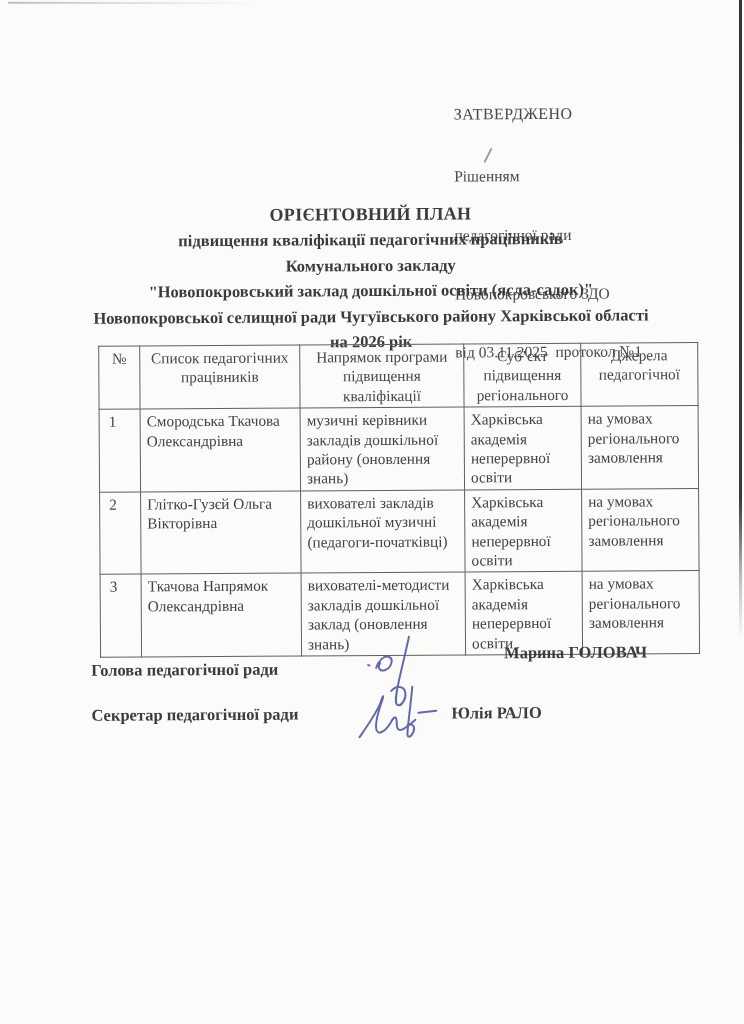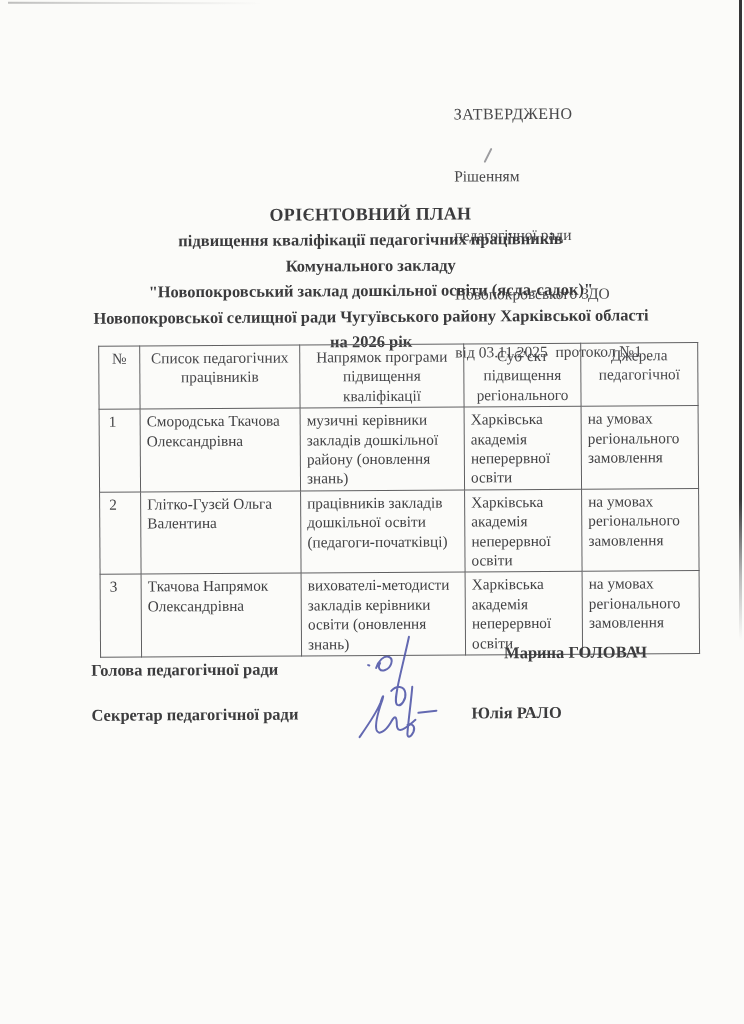"Глітко-Гузєй Ольга Валентина" td { text: Валентина -> Вікторівна }
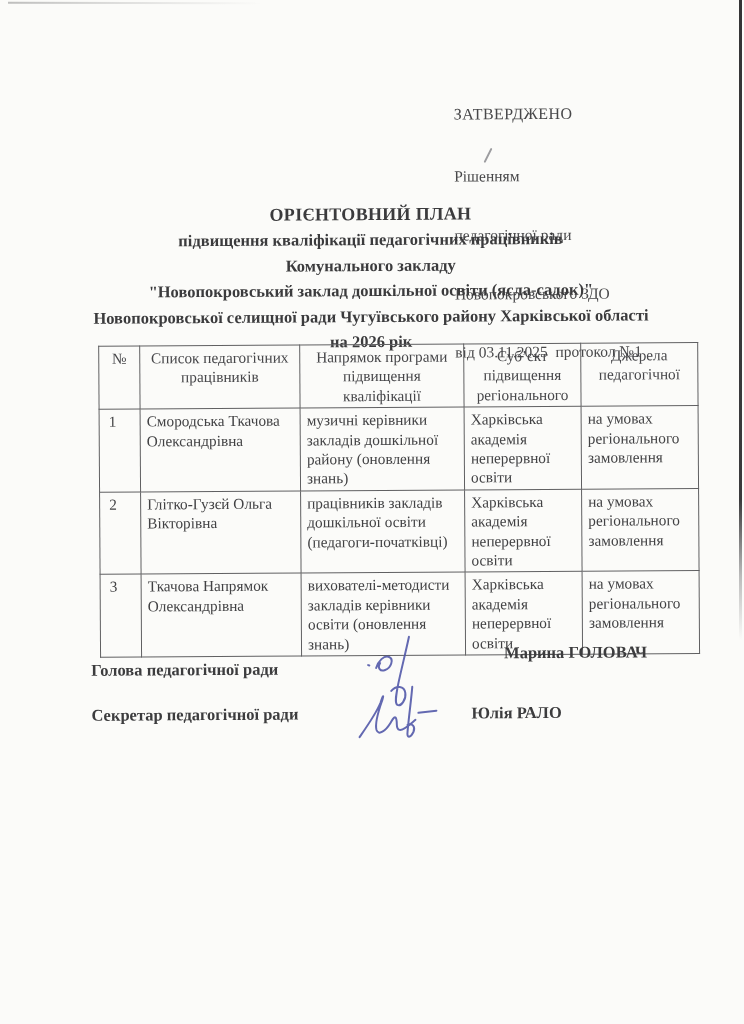"працівників закладів дошкільної освіти" td { text: працівників закладів дошкільної освіти -> вихователі закладів дошкільної музичні }
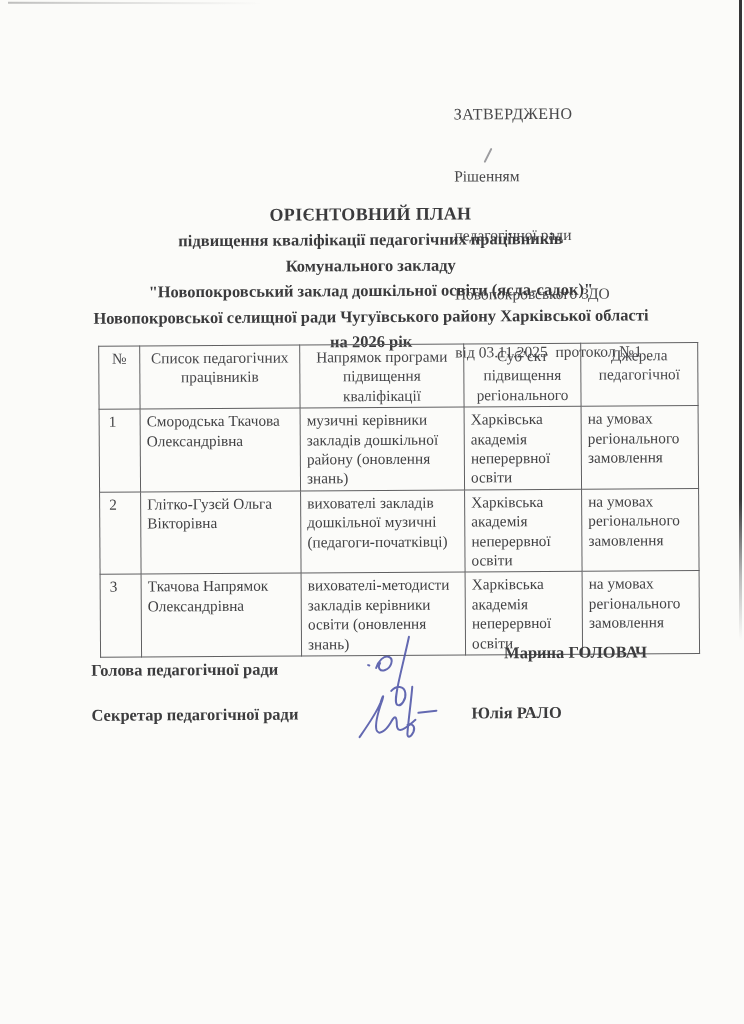"вихователі-методисти закладів керівники" td { text: керівники освіти -> дошкільної заклад }
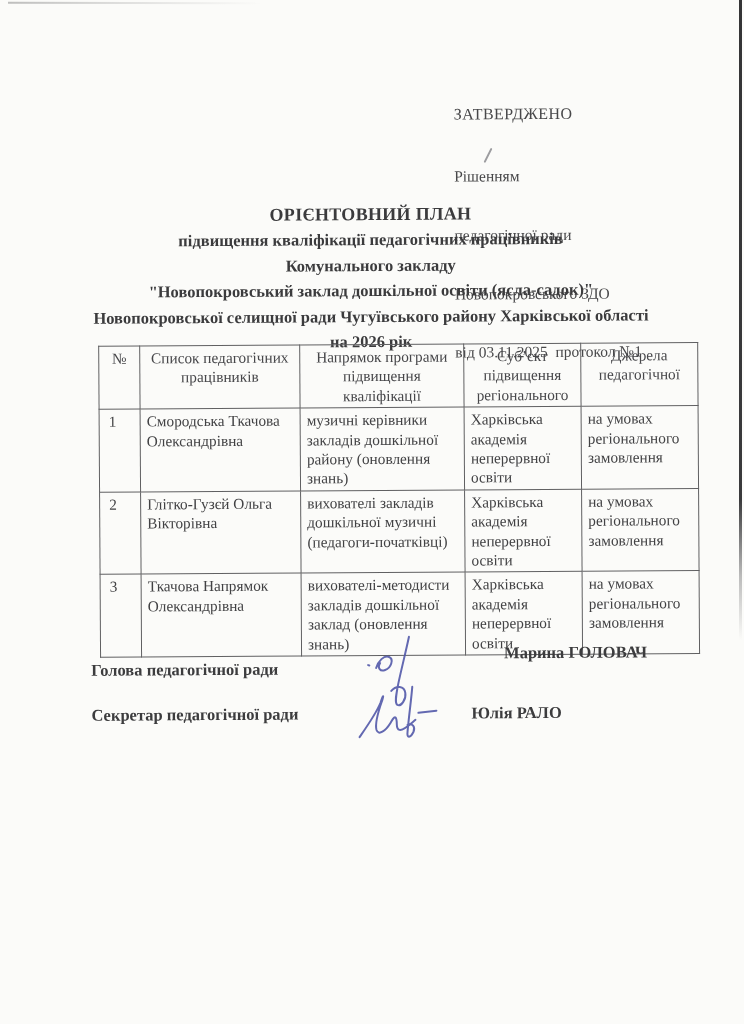"Юлія РАЛО" .name2 { left: 470px -> 450px }
